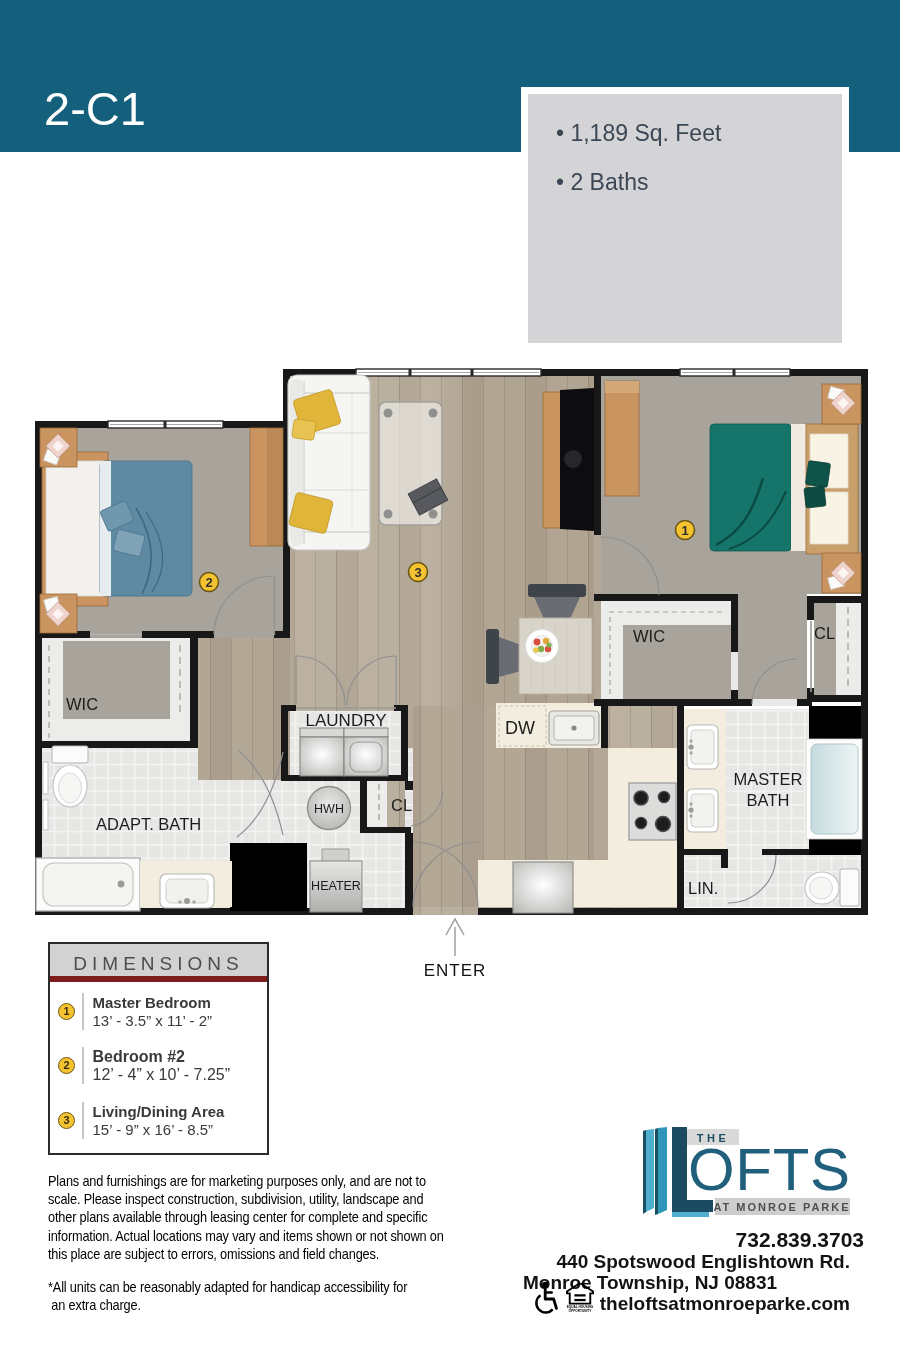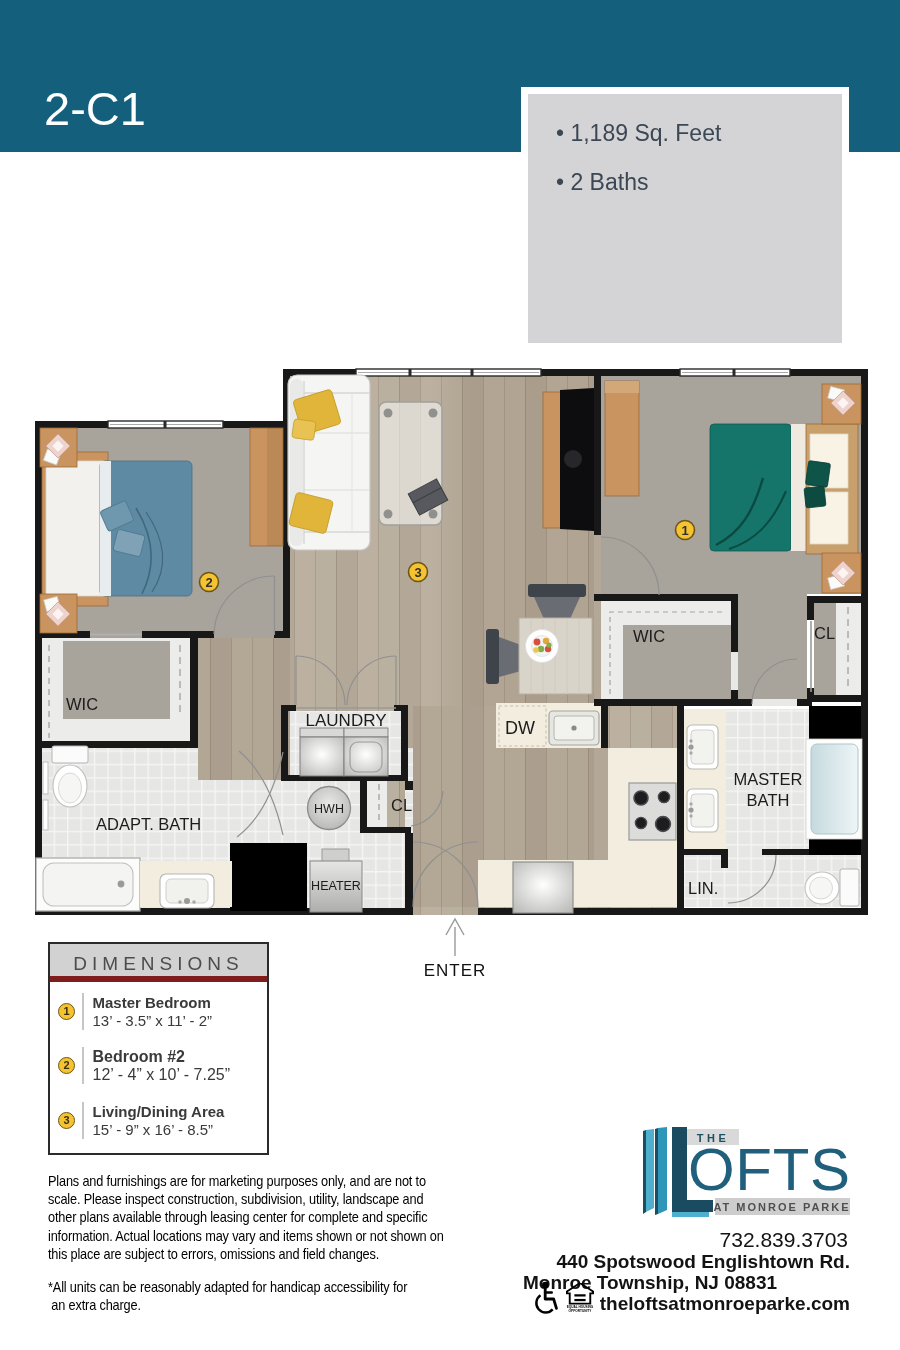"732.839.3703" div.abs { font-weight: normal -> bold; left: 448px -> 464px }
